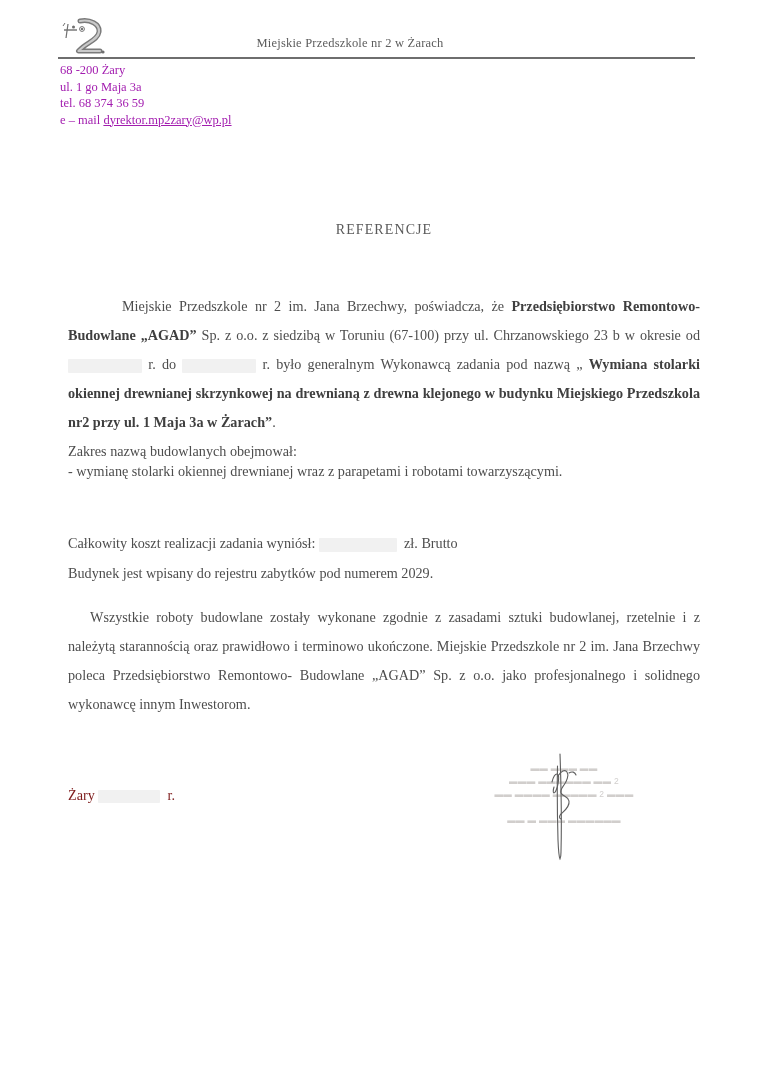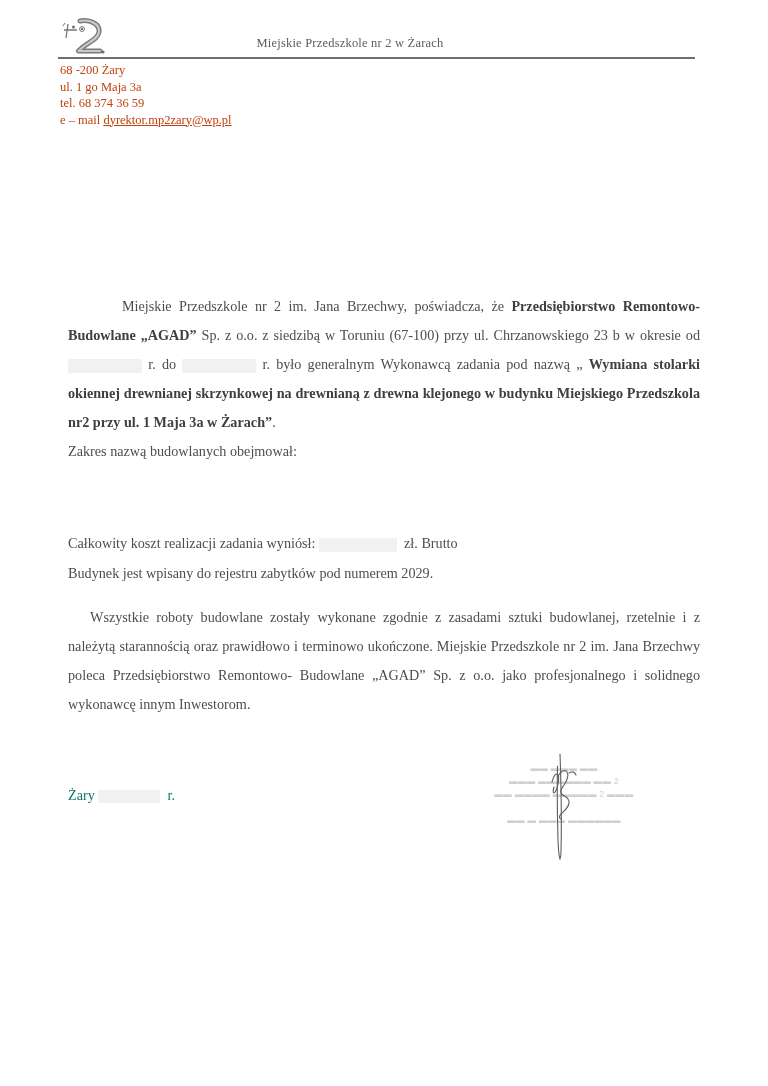"68 -200 Żary" .addr { color: #c2410c -> #a21caf }
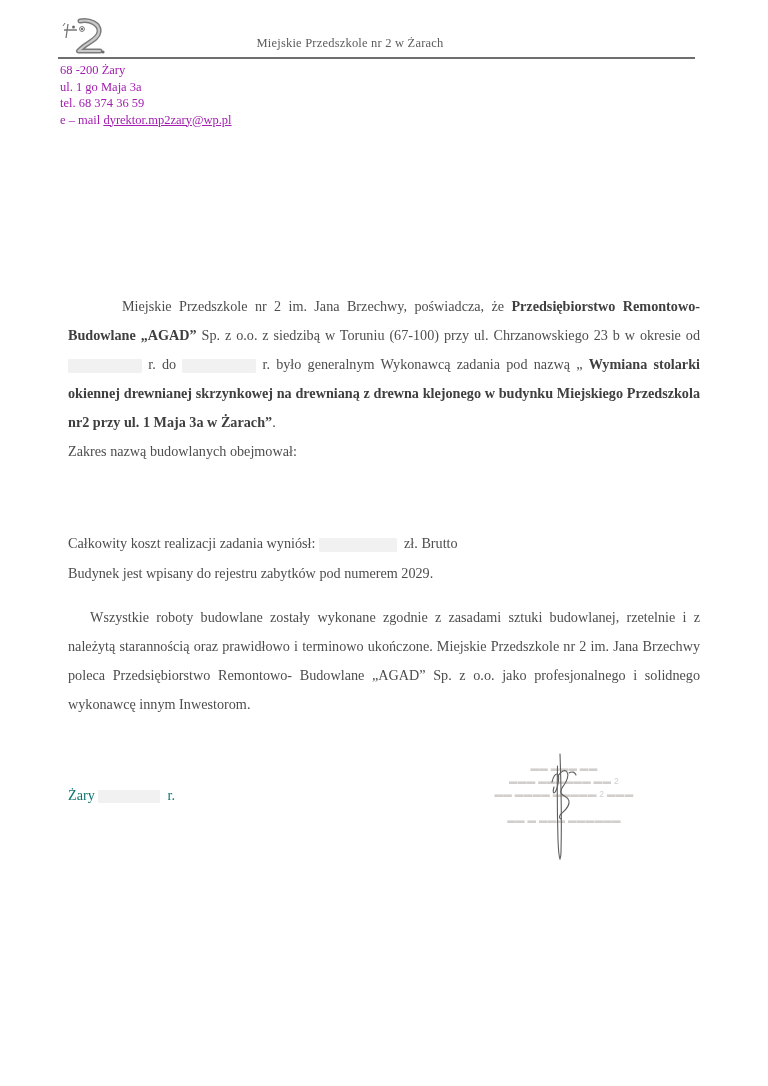"REFERENCJE" div.doc-title { html: none -> <div>REFERENCJE</div> }
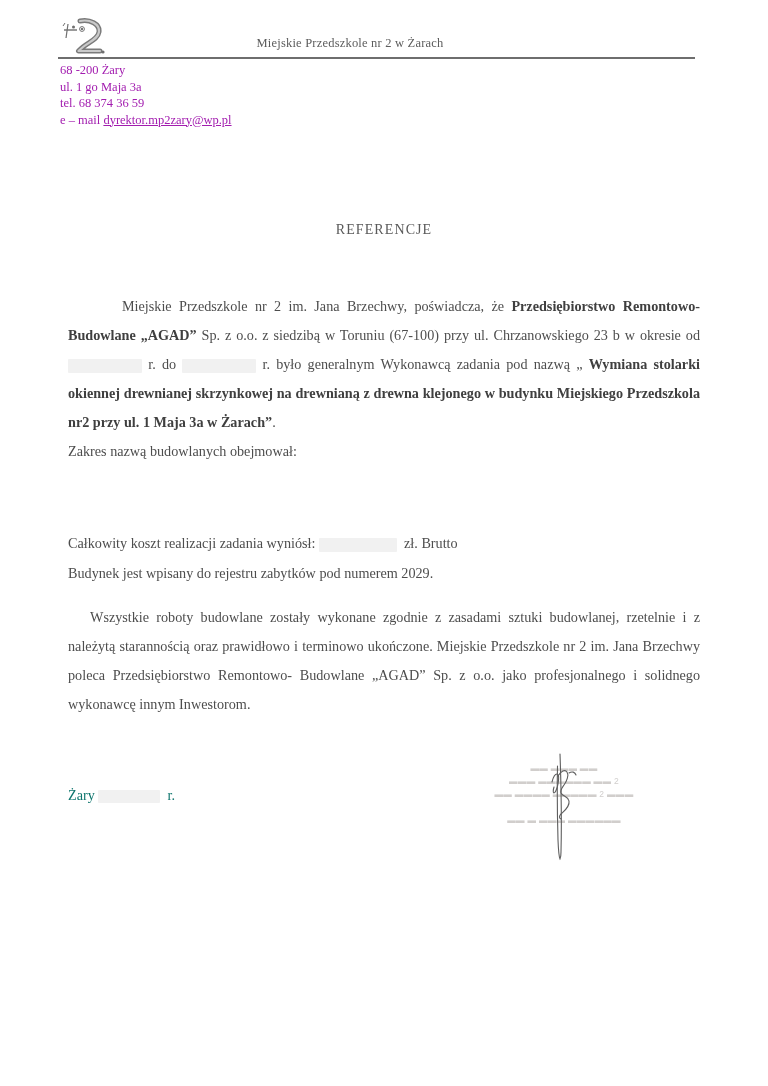"- wymianę stolarki okiennej drewnianej" div.body-block { html: none -> <div>- wymianę stolarki okiennej drewnianej wraz z parapetami i robotami towarzyszącymi.</div> }
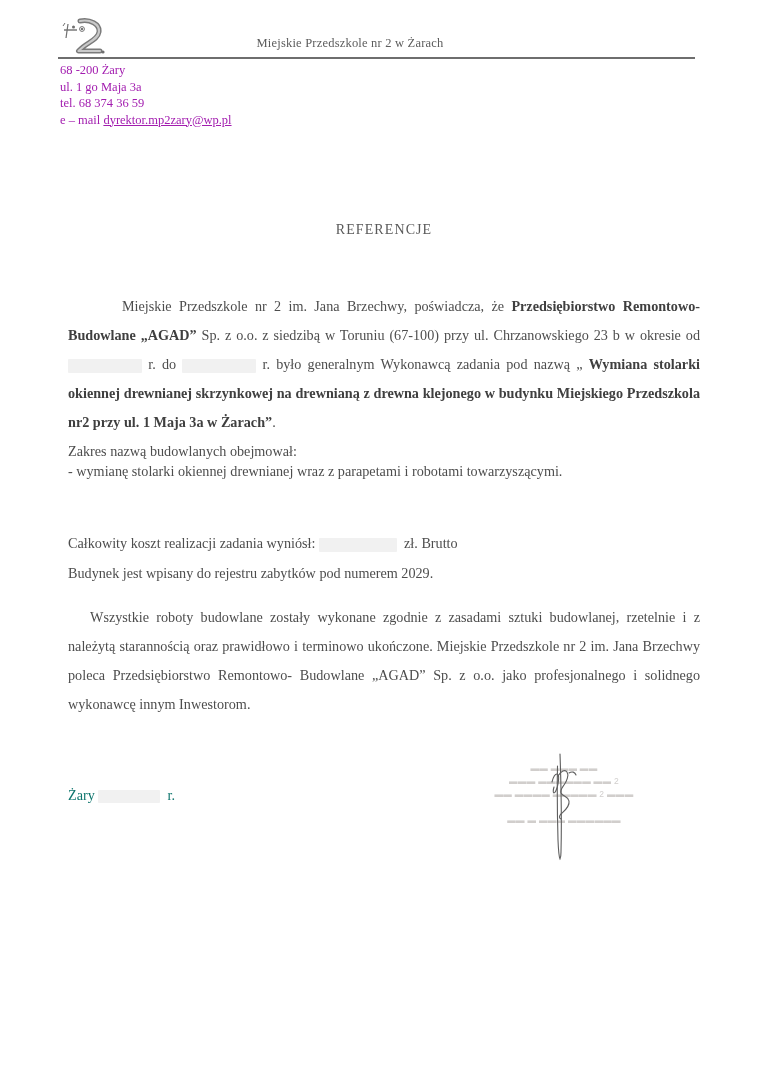"Żary r." .sign-line { color: #0f766e -> #7f1d1d }
